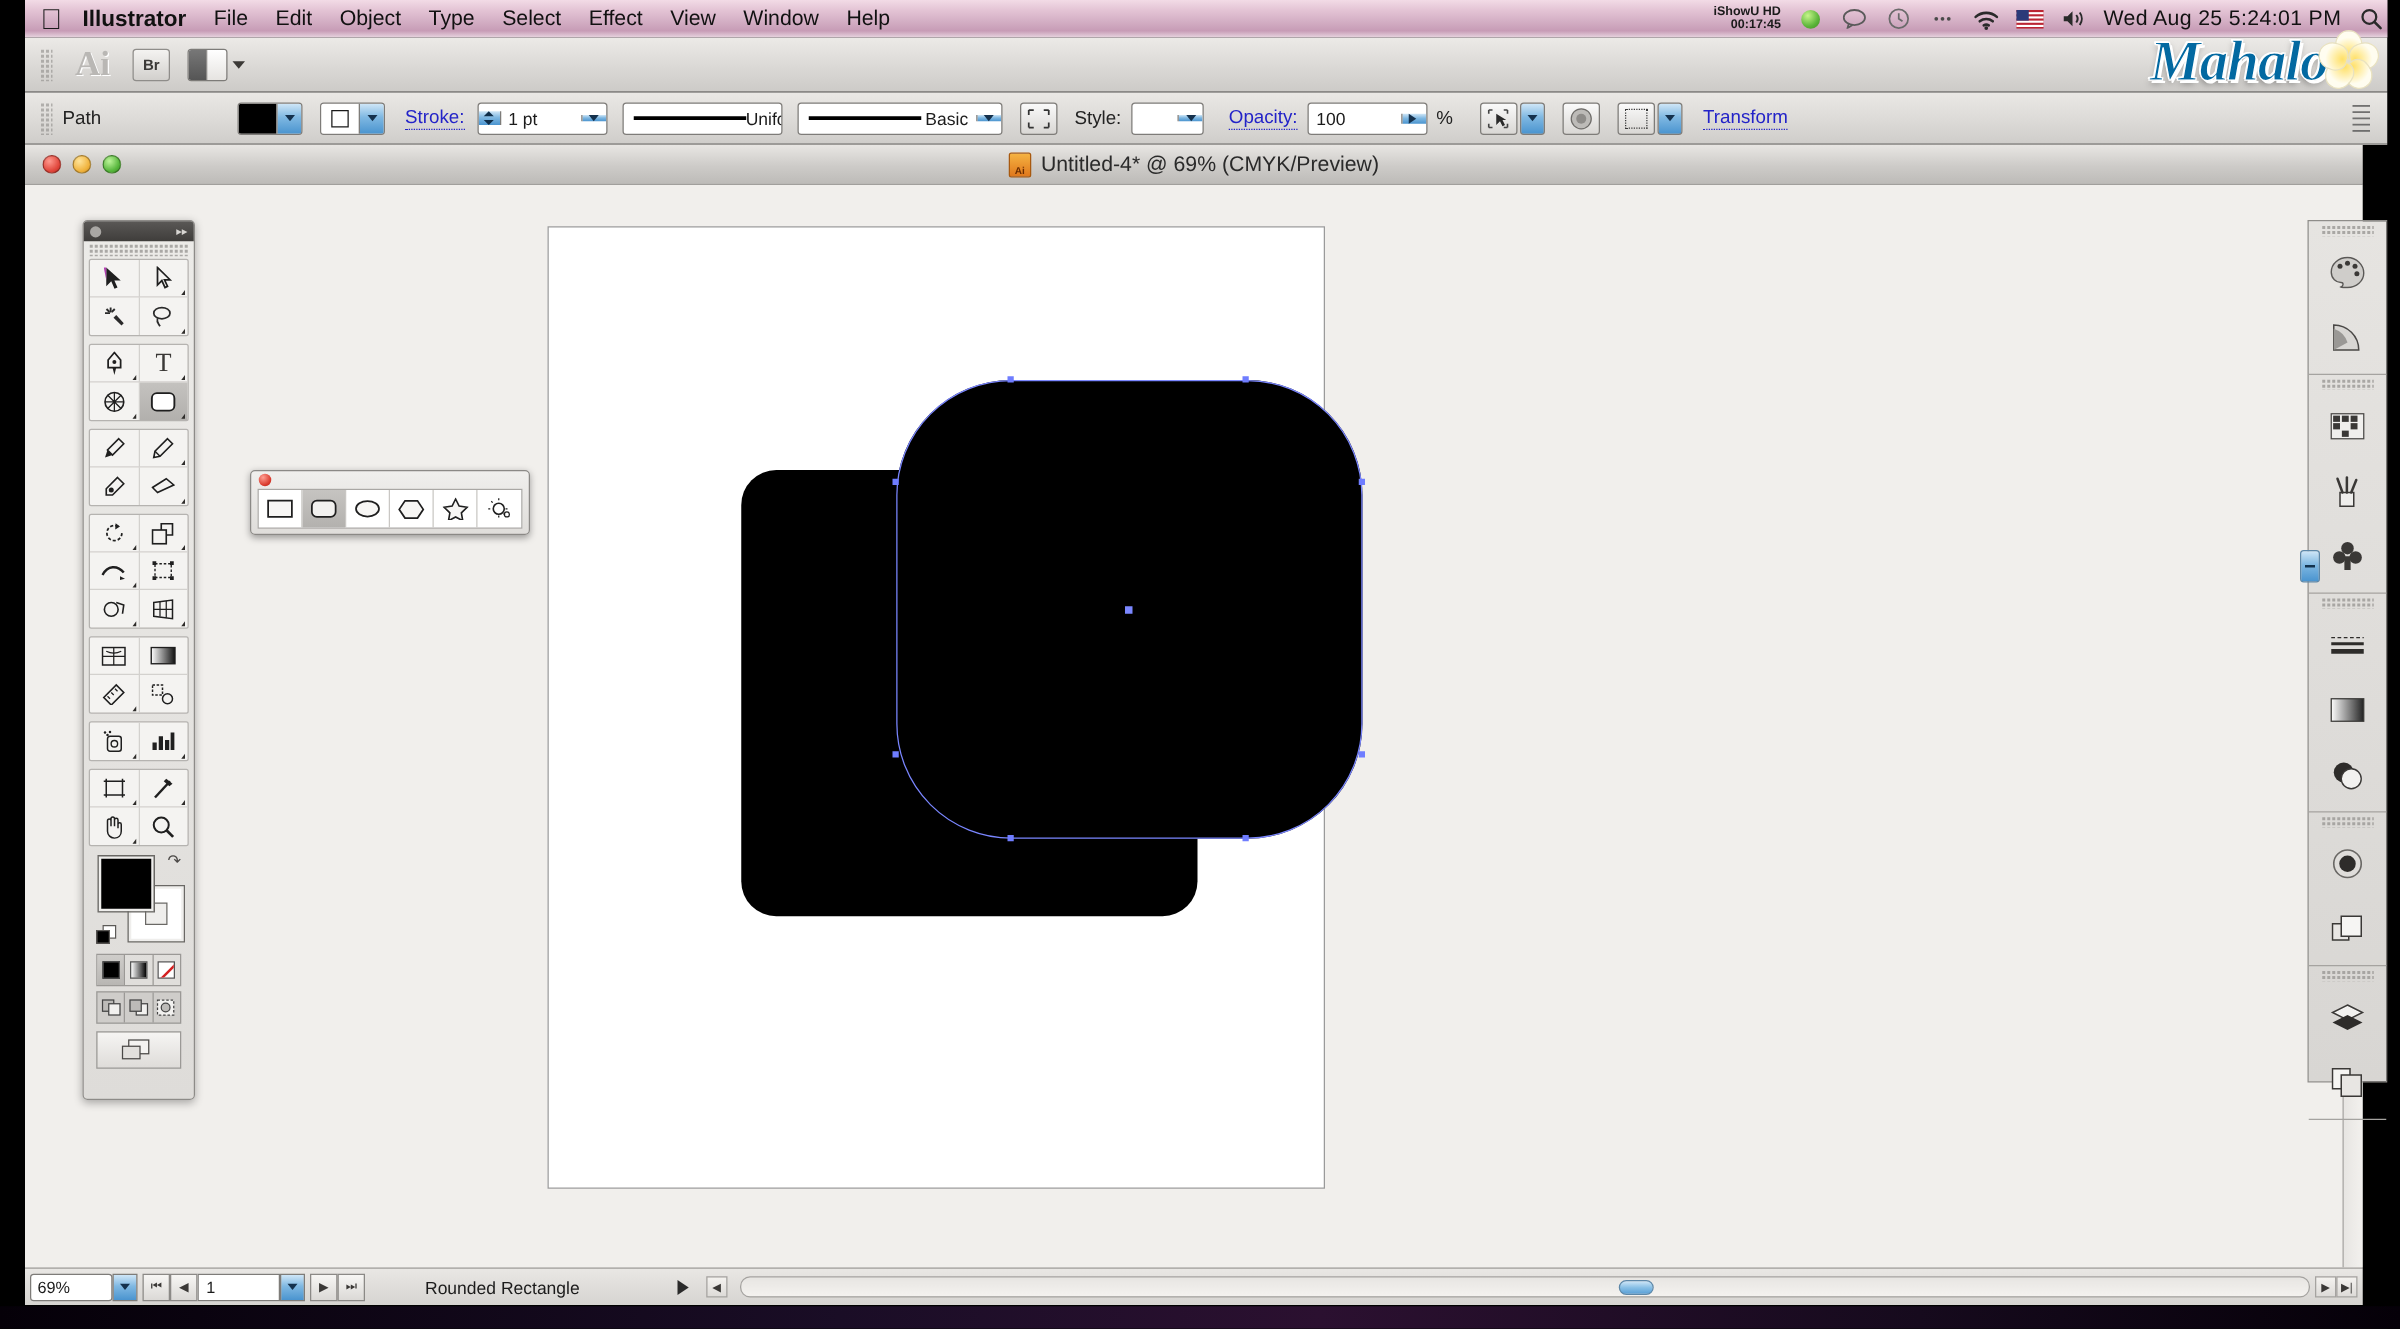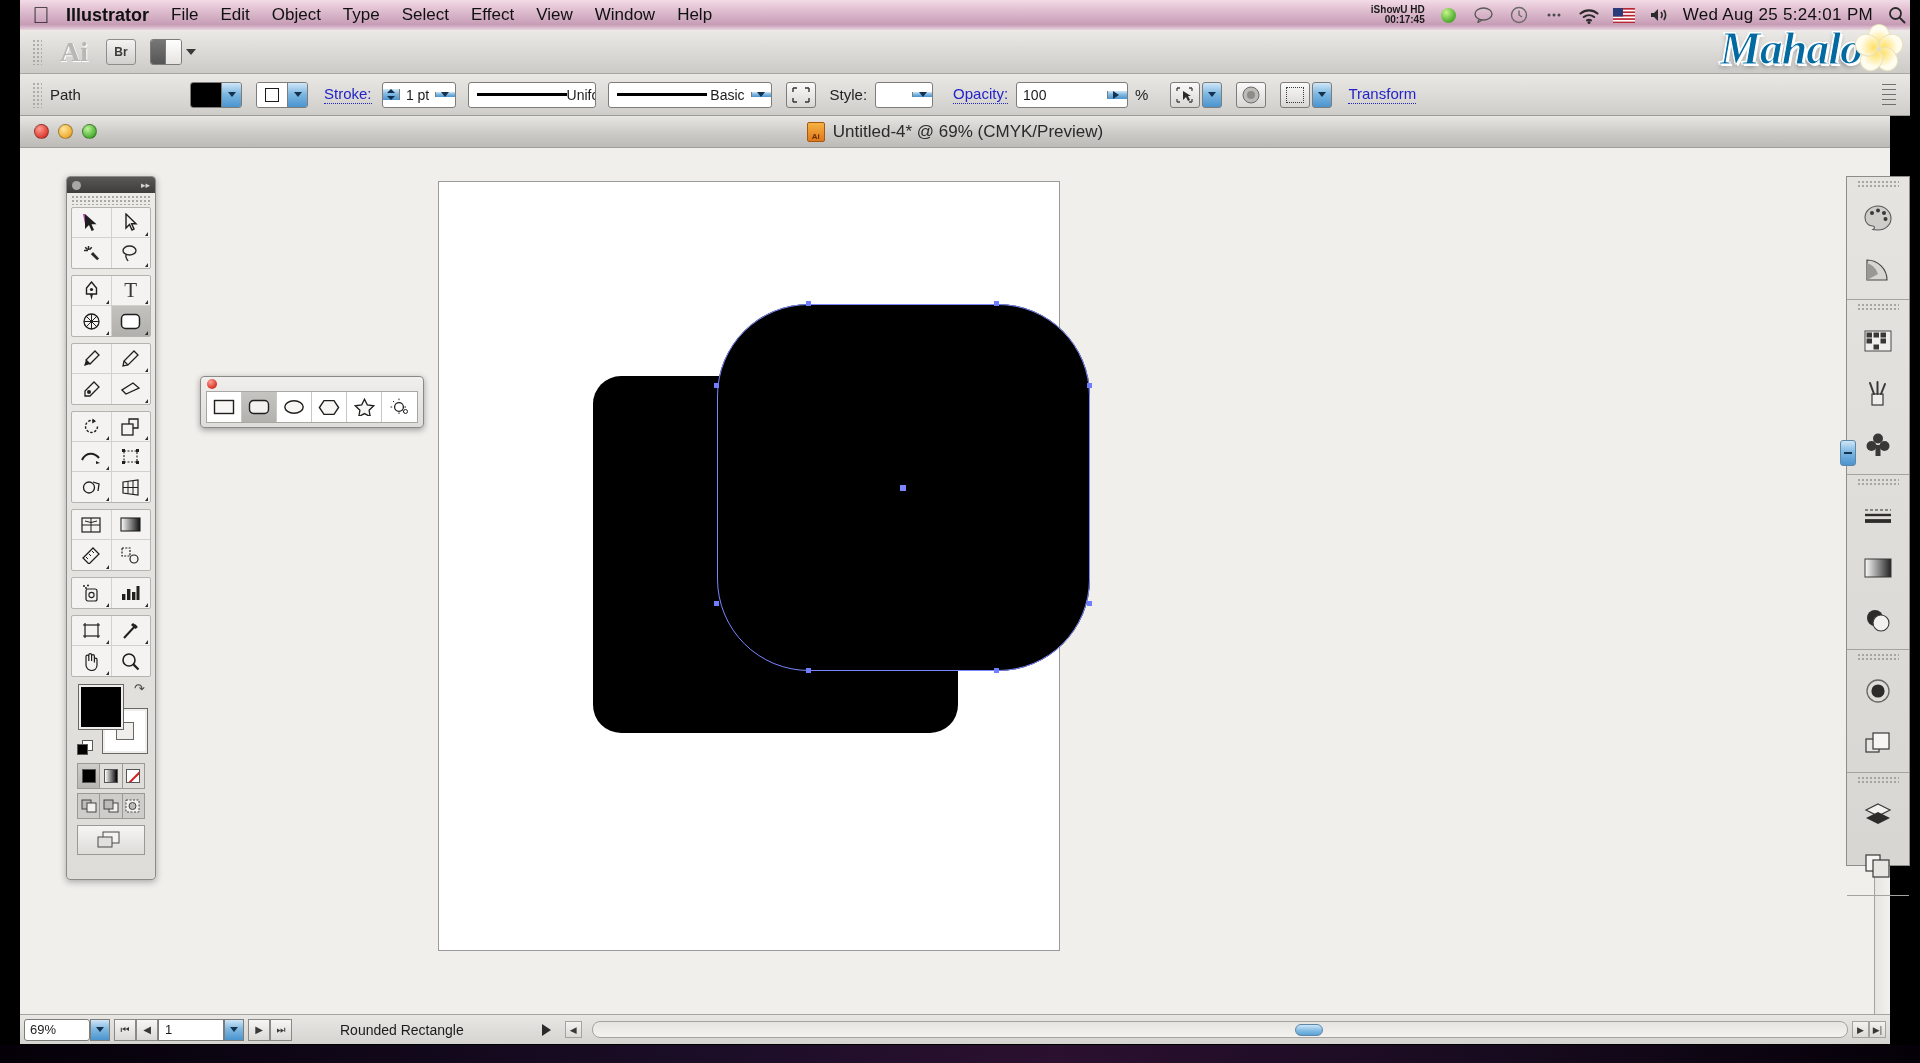"1 pt" div.field { width: 74px -> 104px }
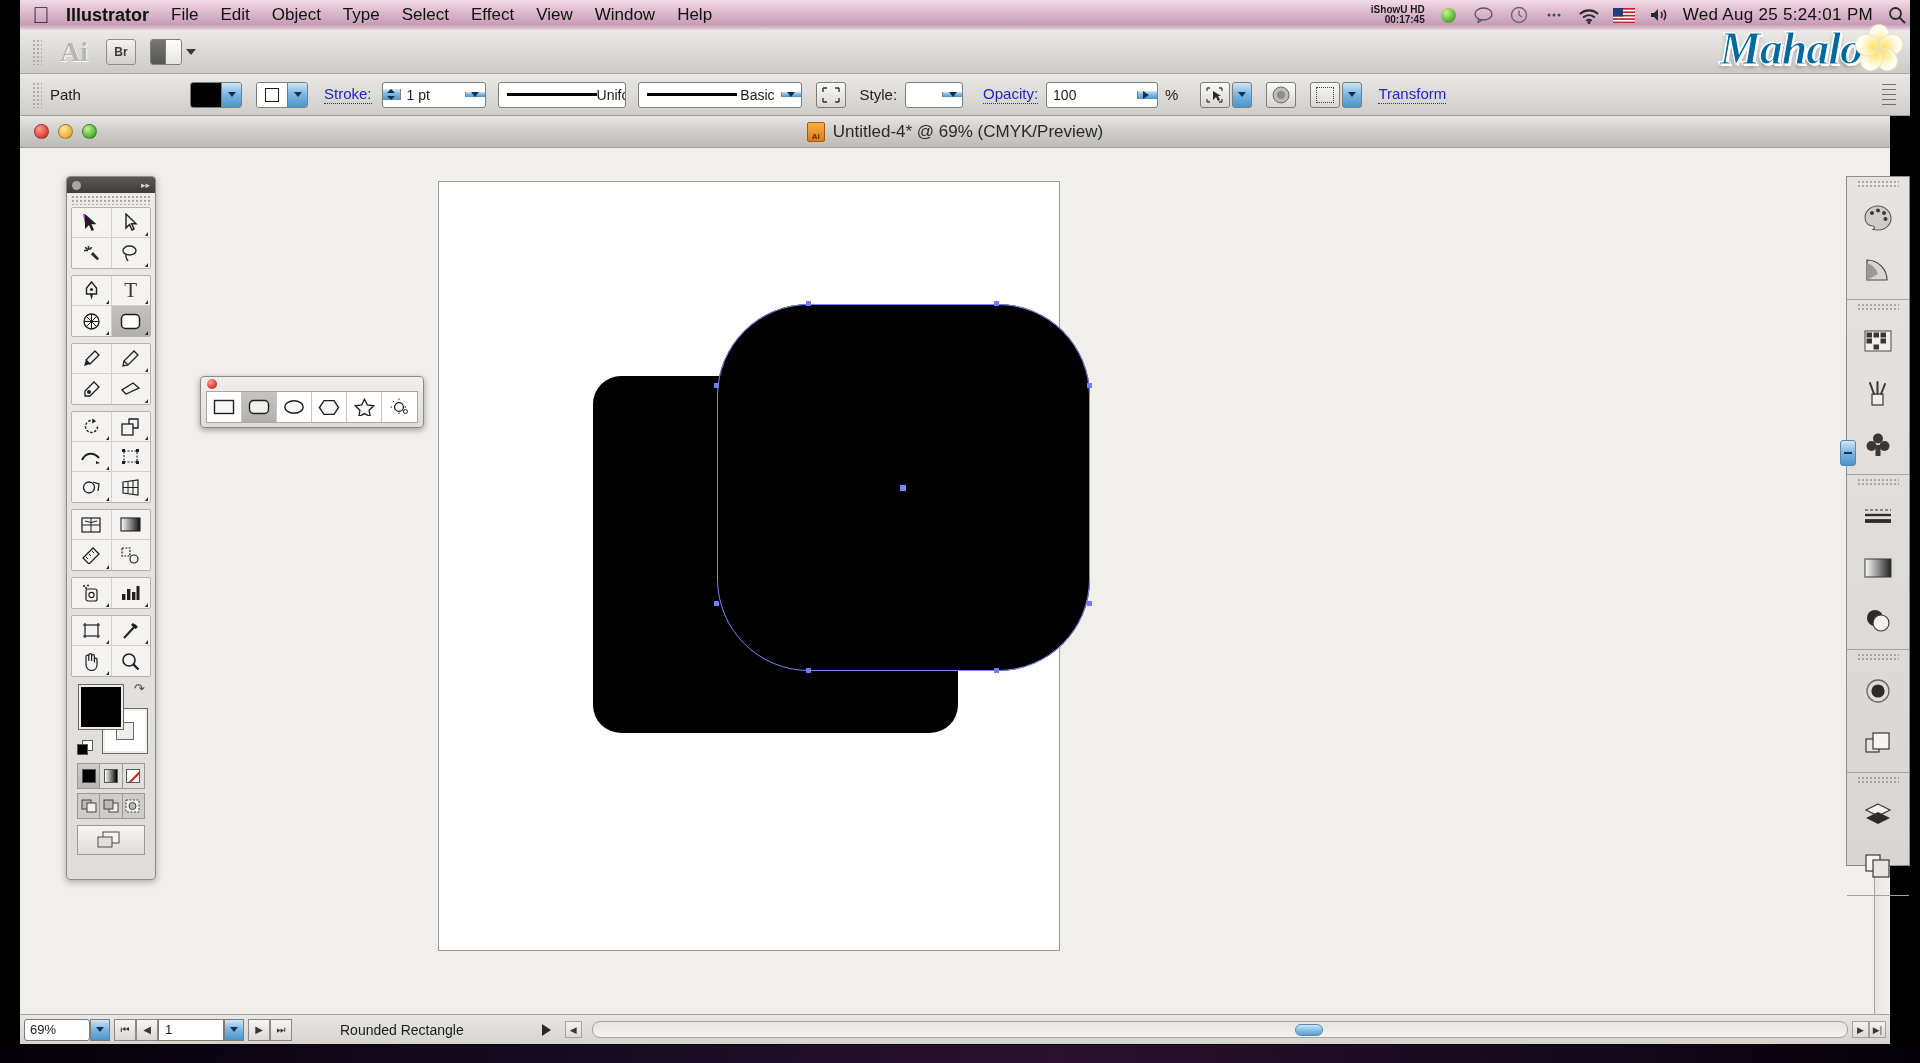"100" div.field { width: 112px -> 96px }
